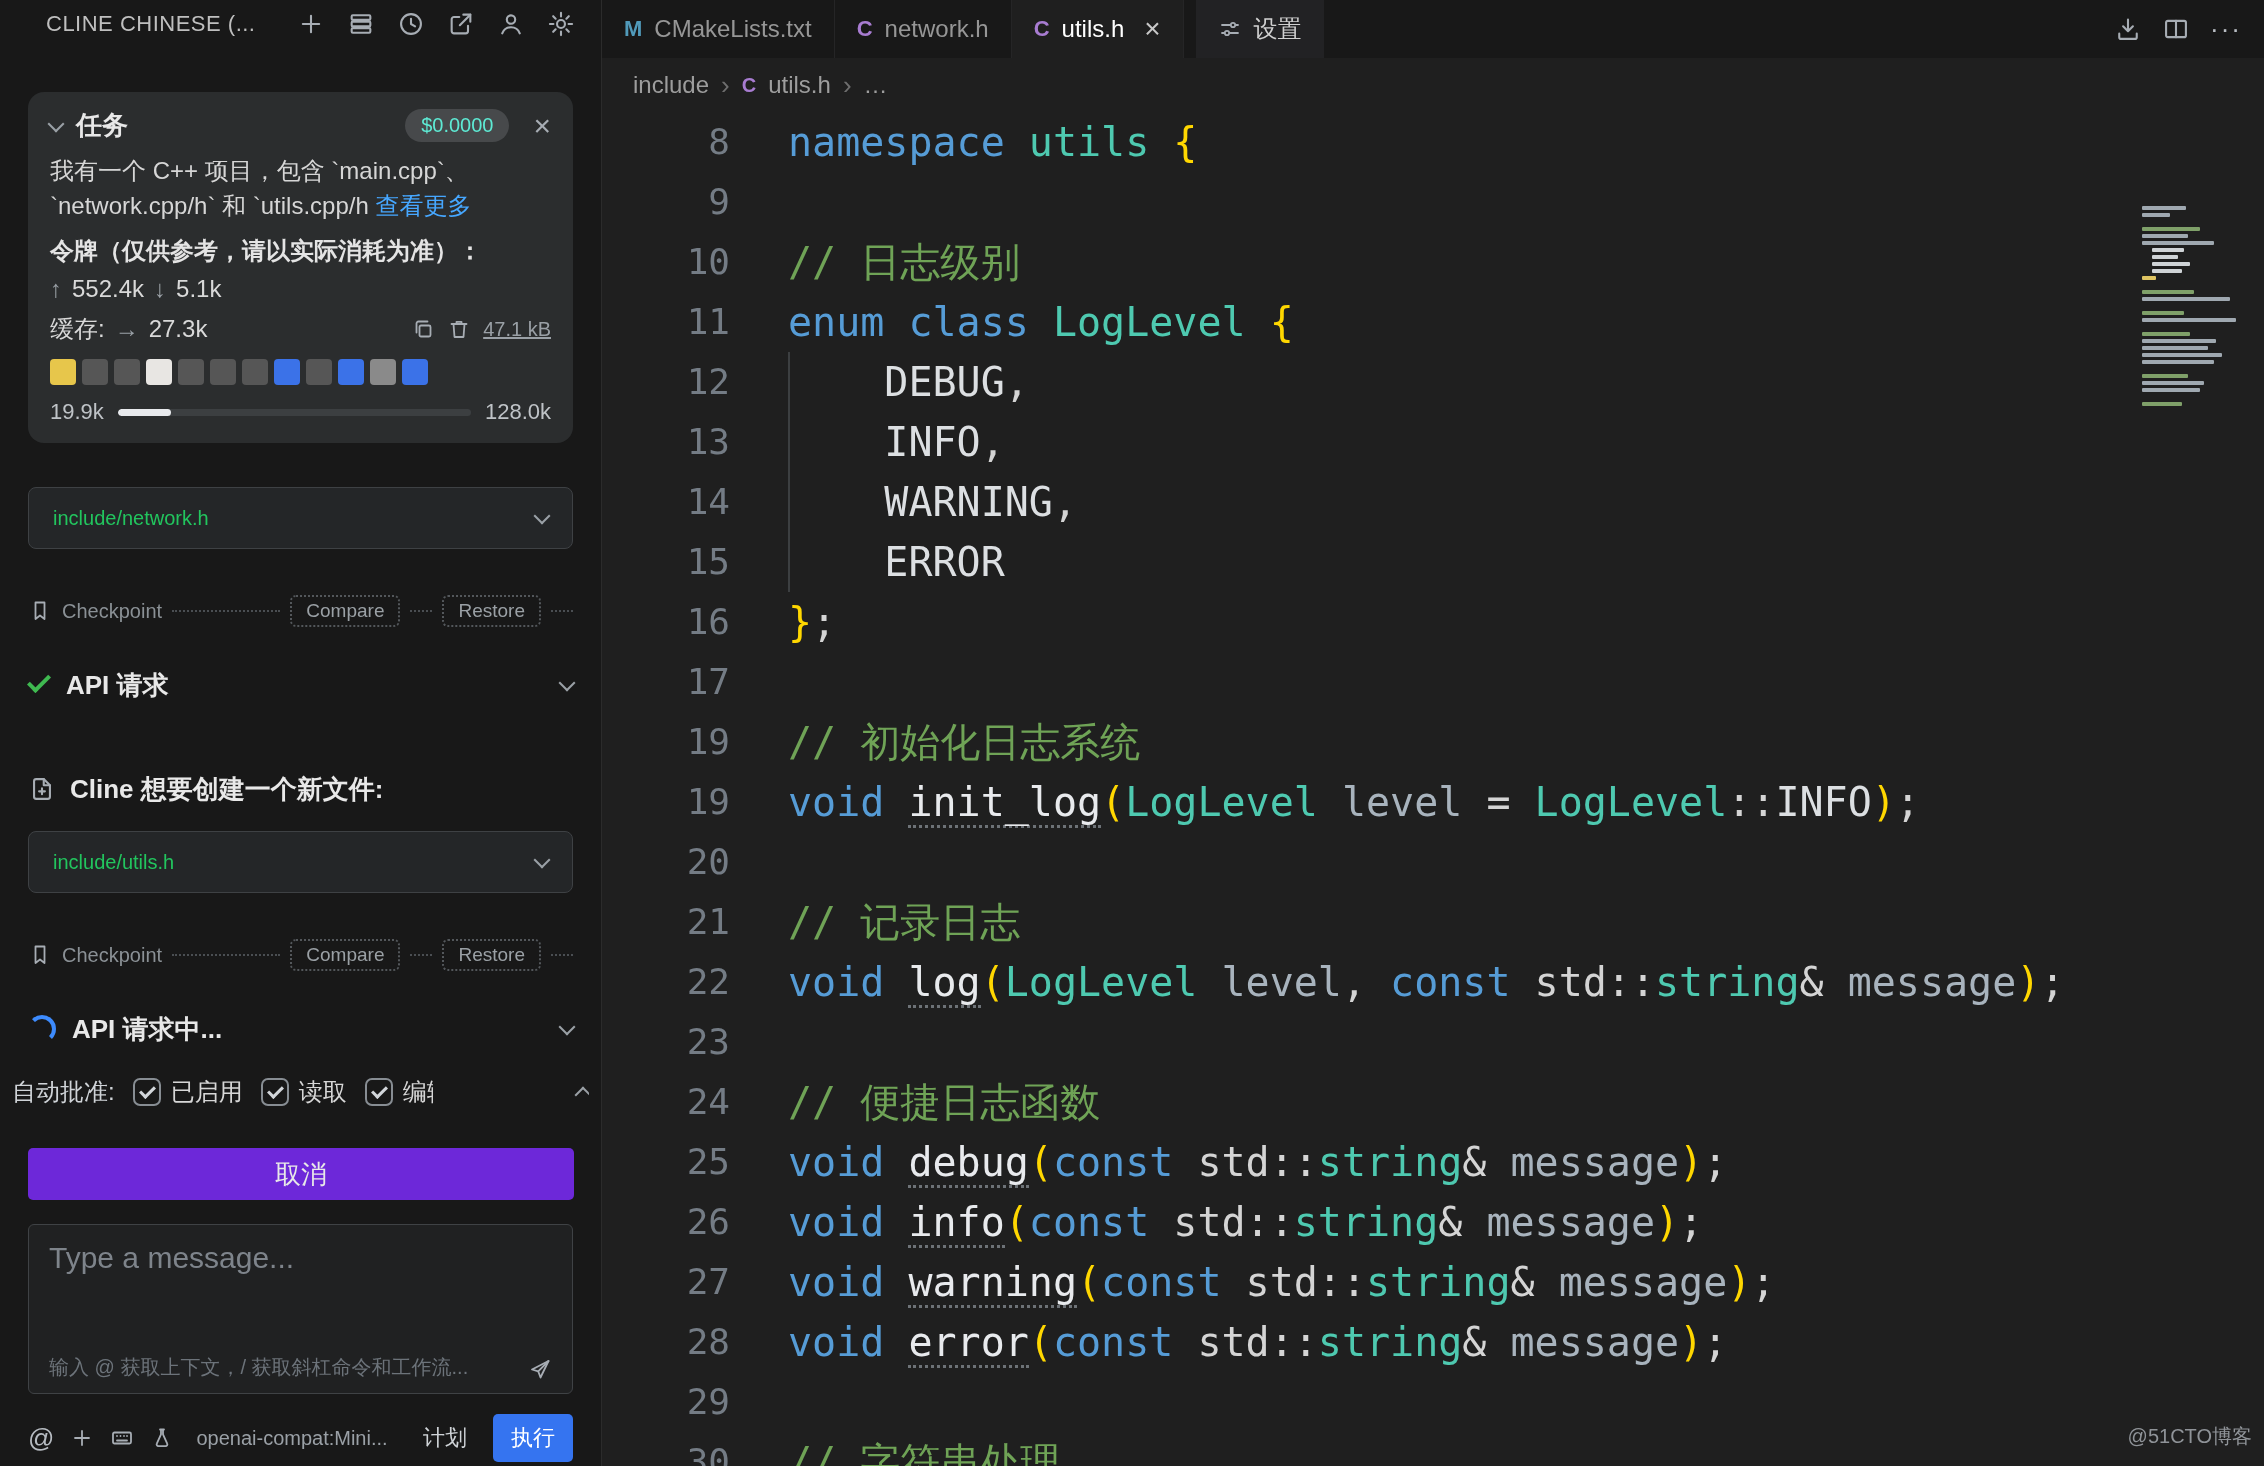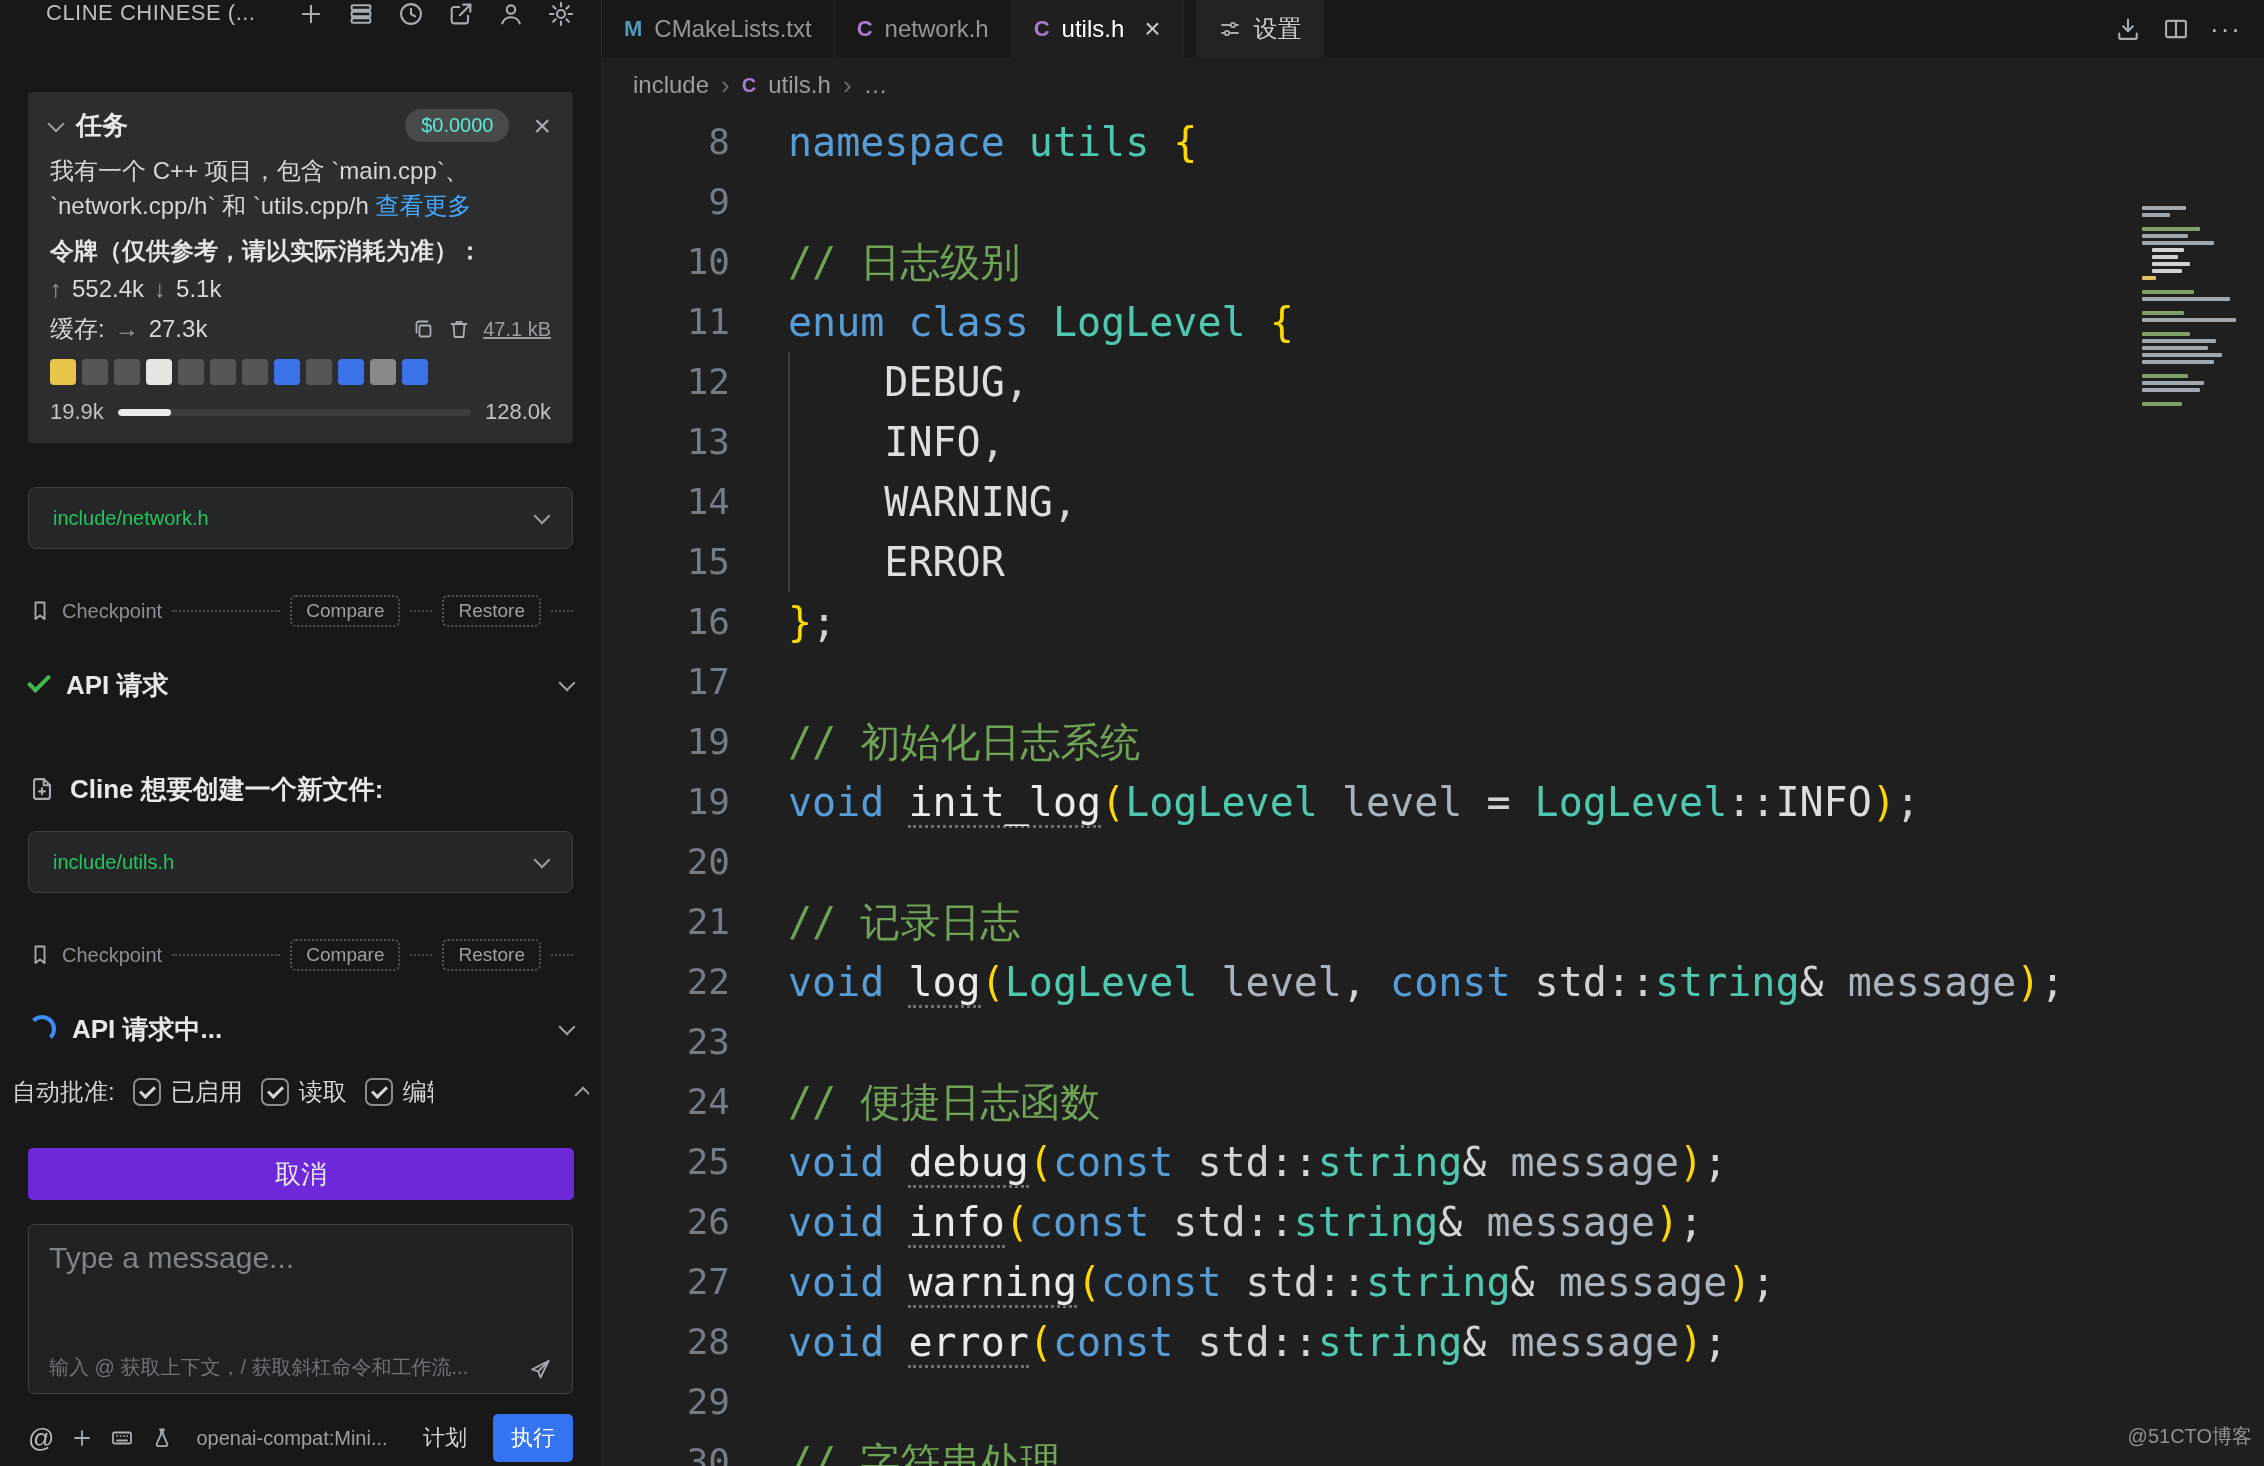"CLINE CHINESE (..." .sb-header { align-items: flex-start -> center }
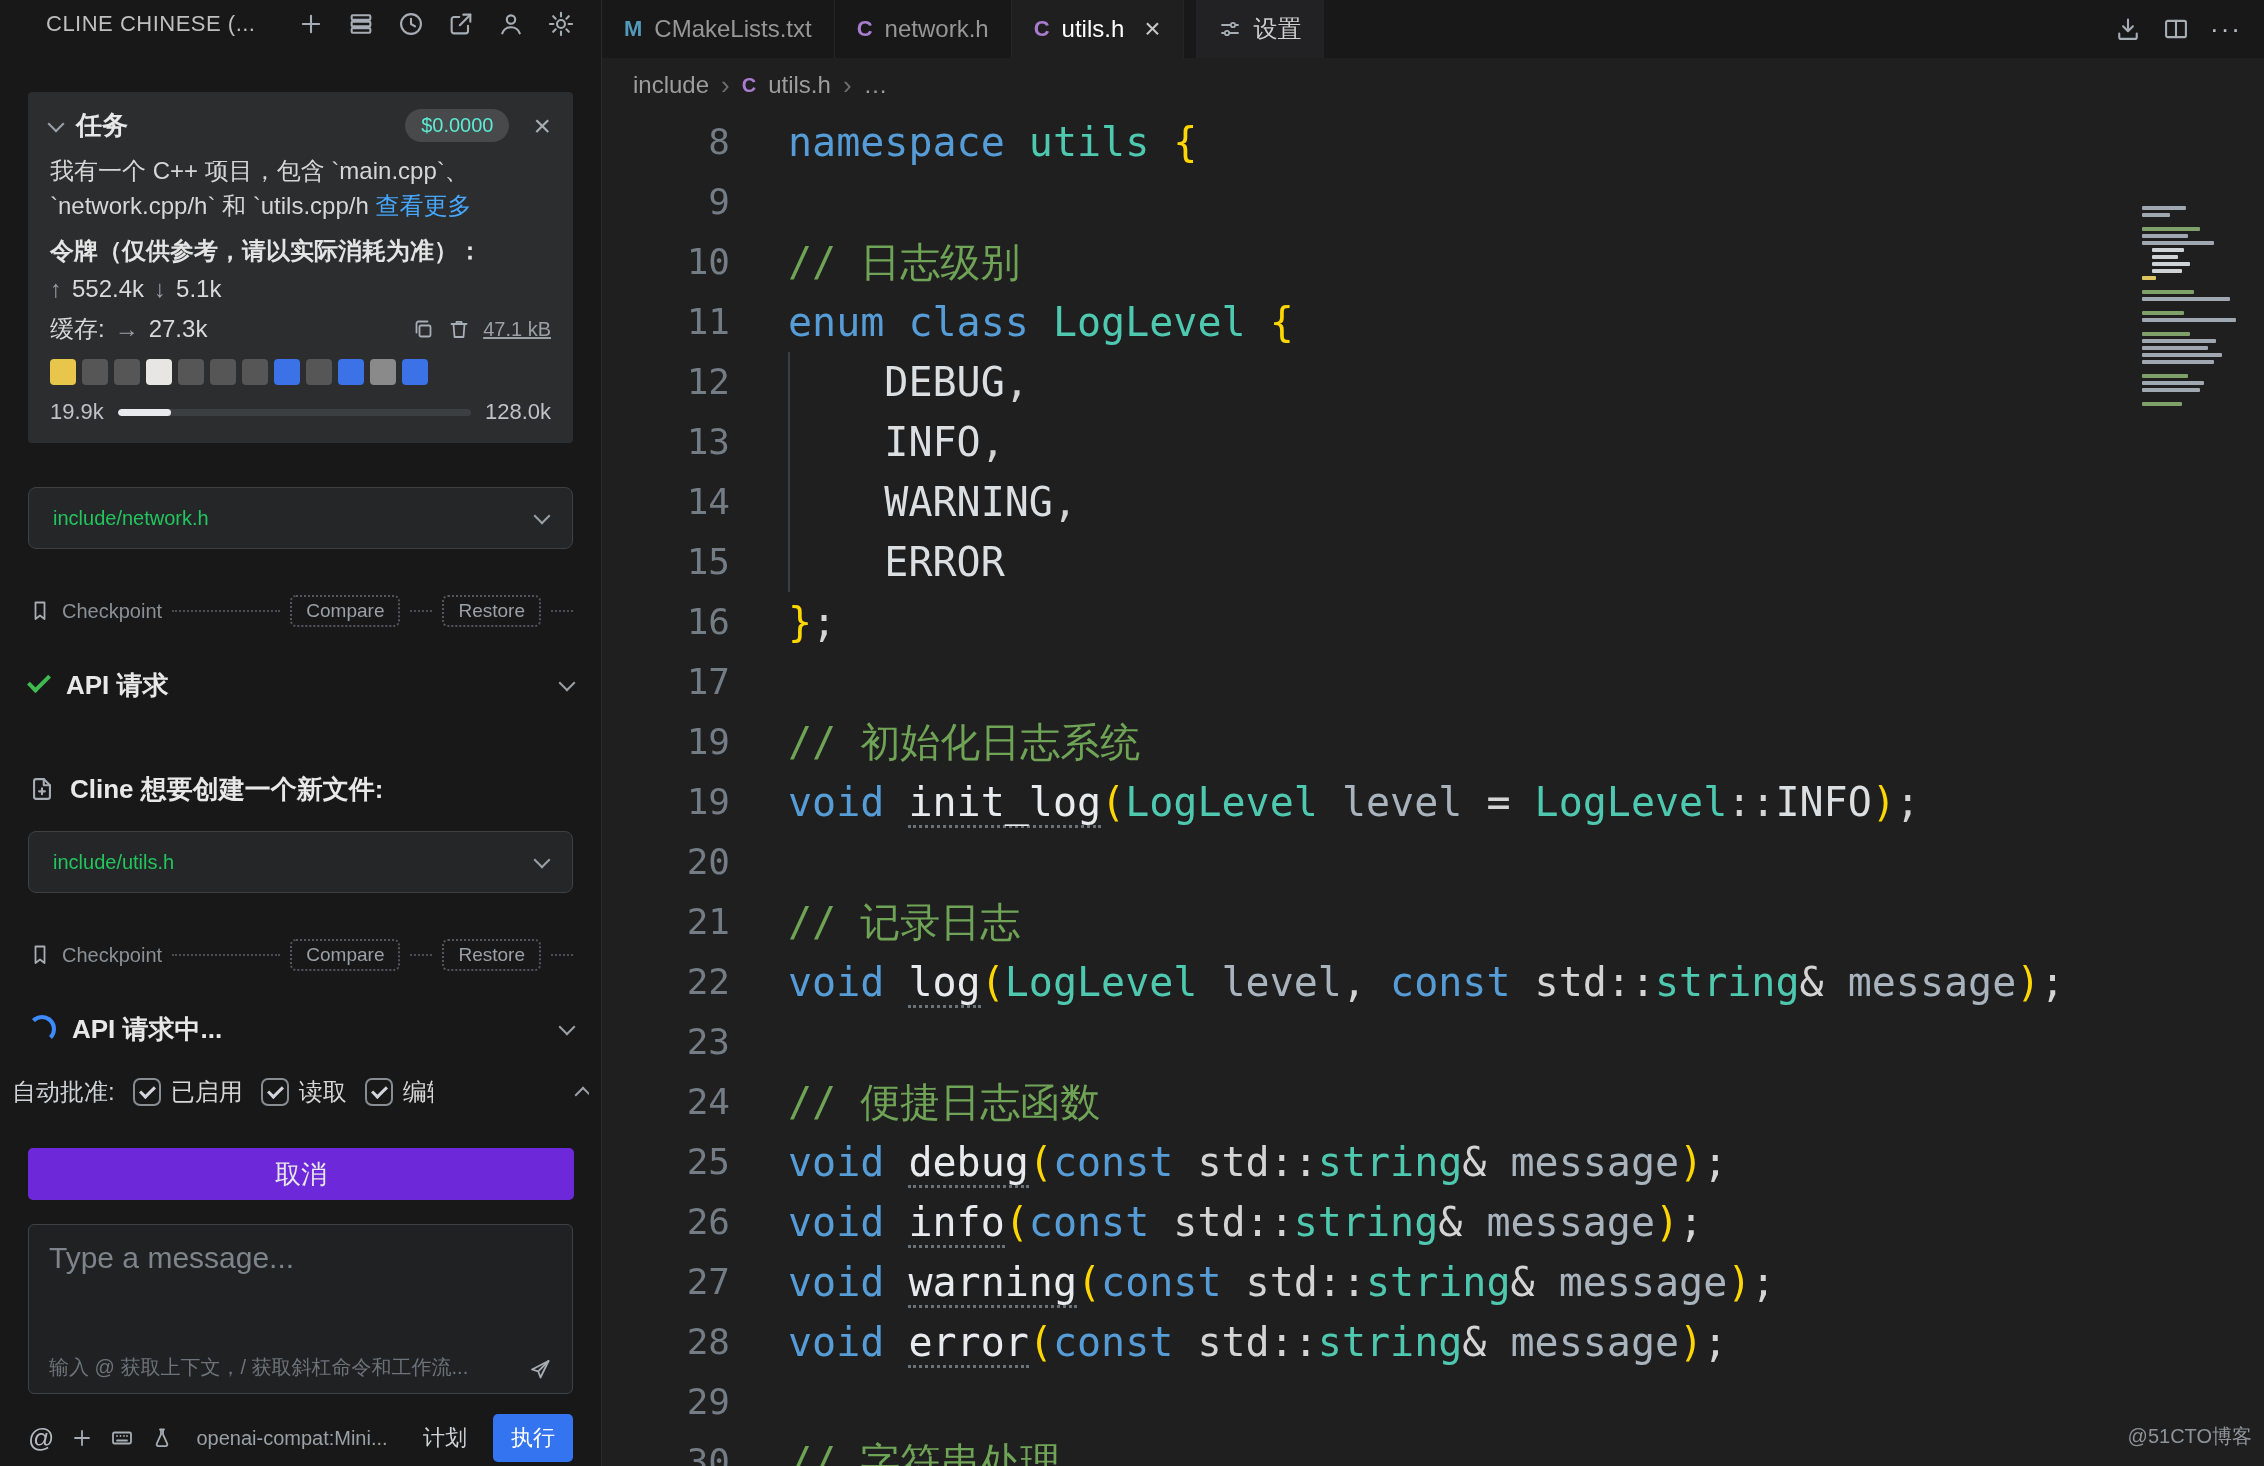"任务" .task-card { border-radius: 4px -> 16px }
